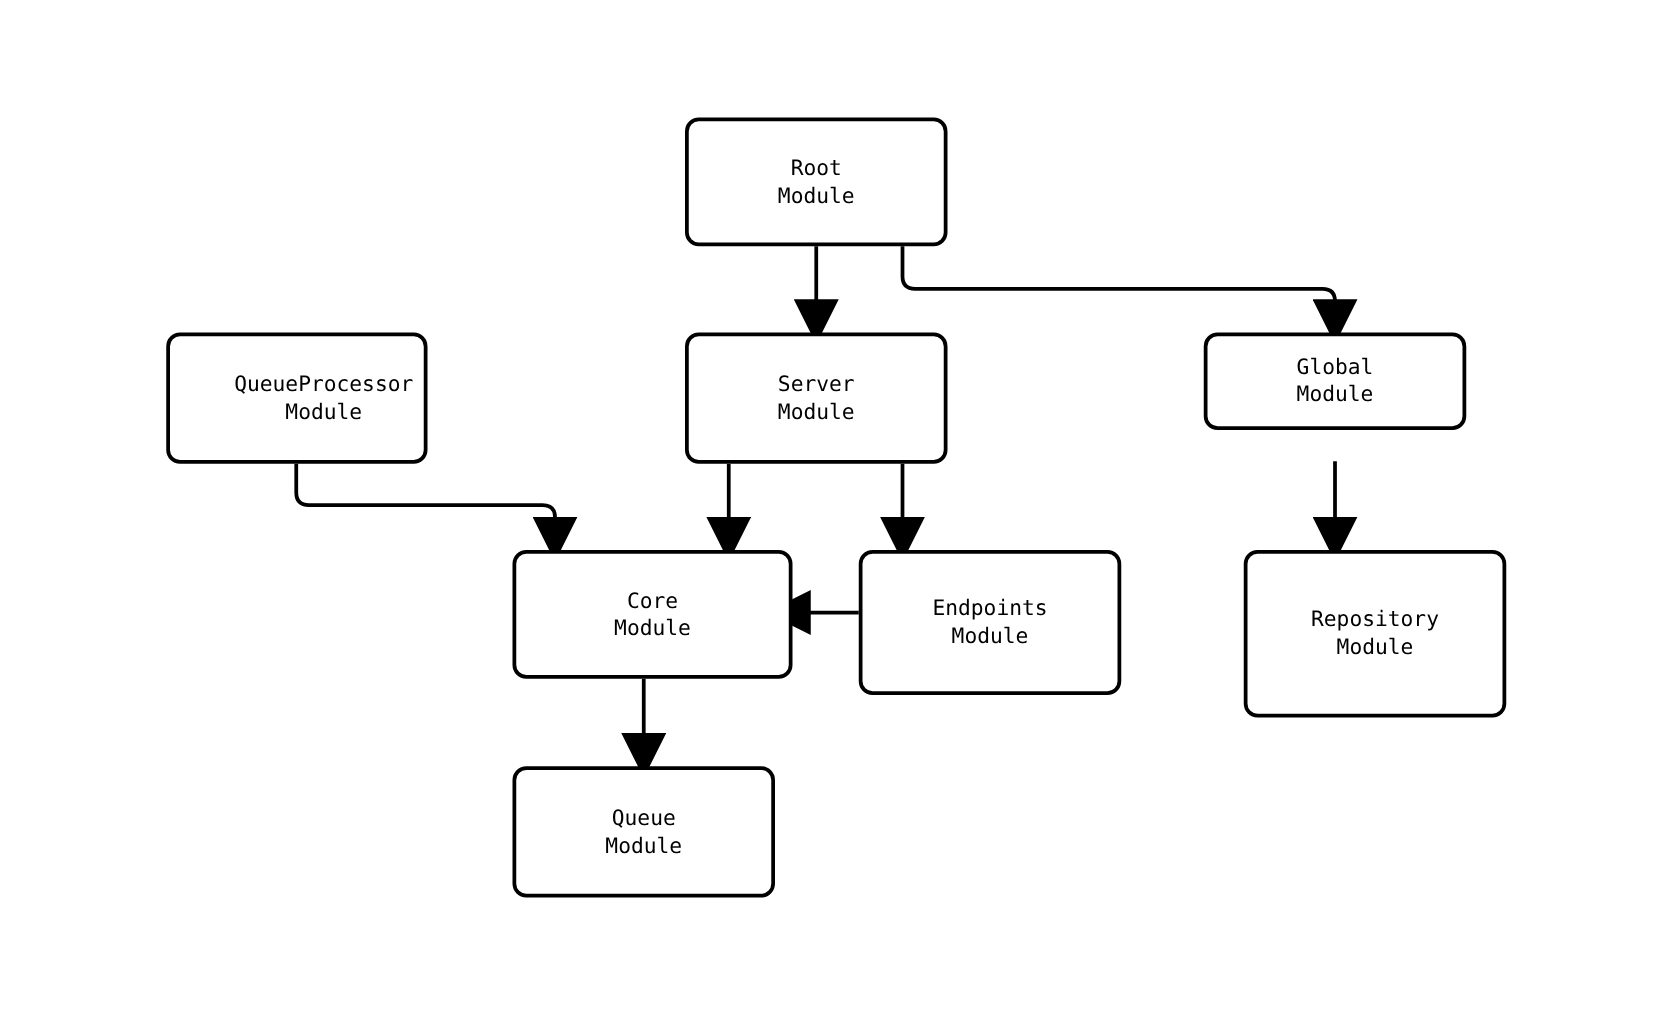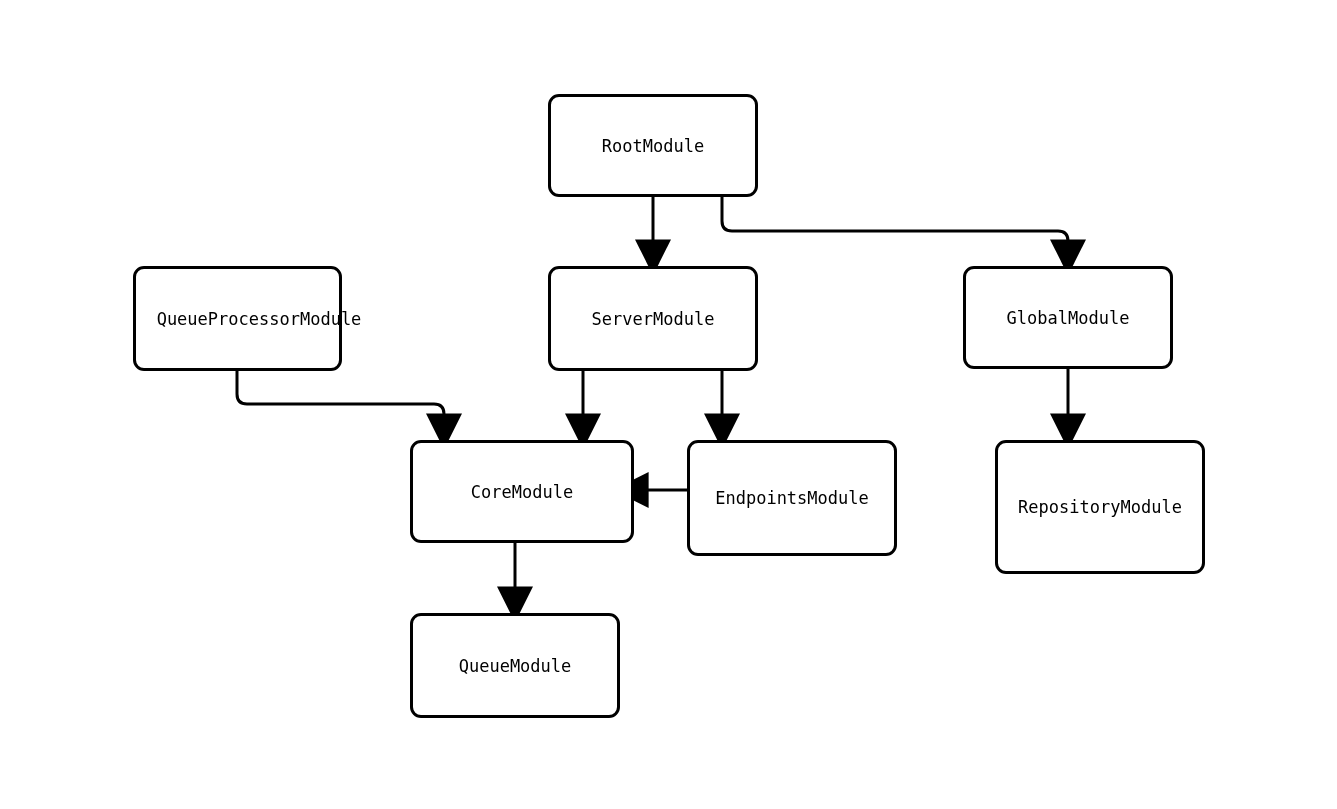"Root" .node { flex-direction: row -> column }
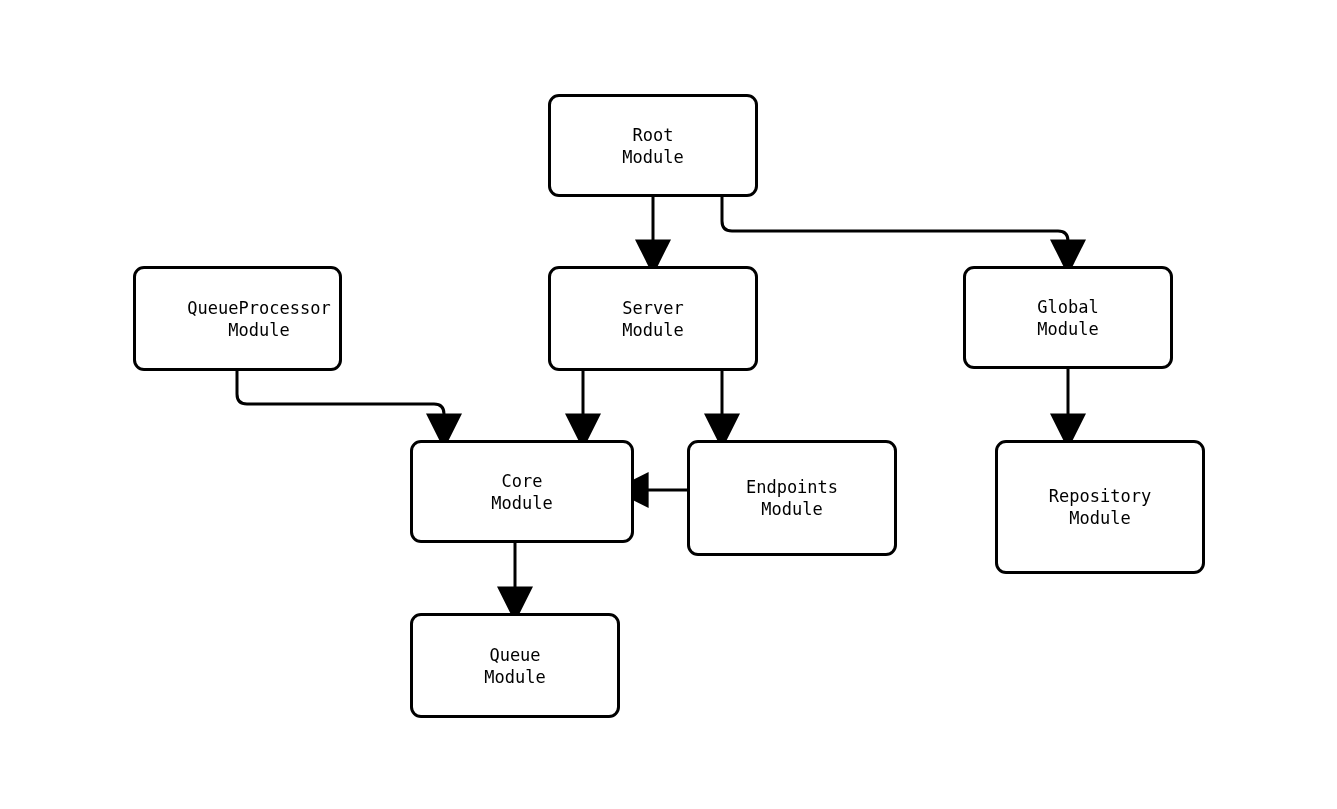"Global" div.node { height: 103px -> 78px }
